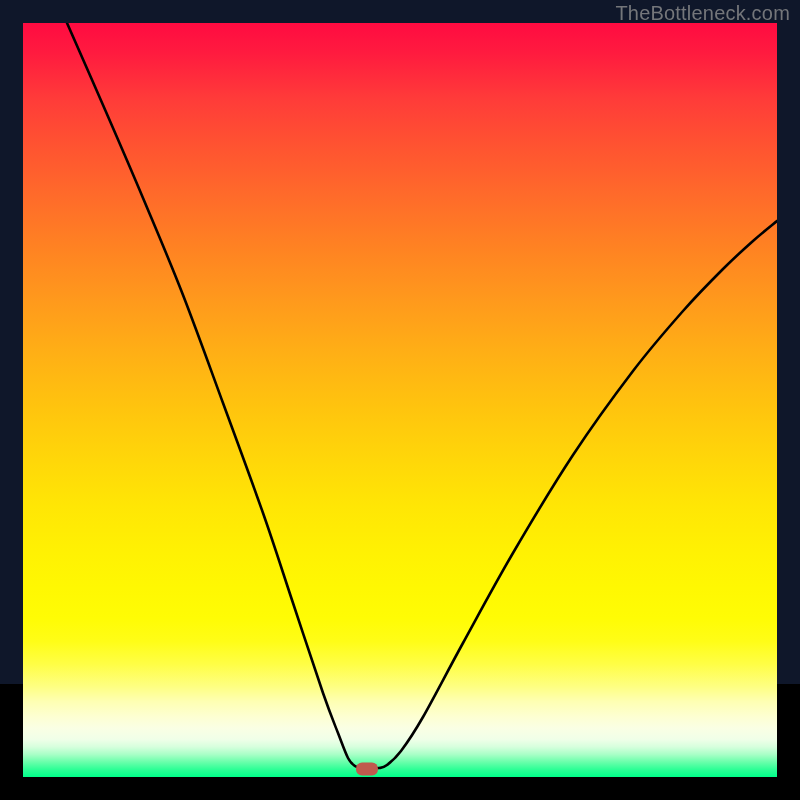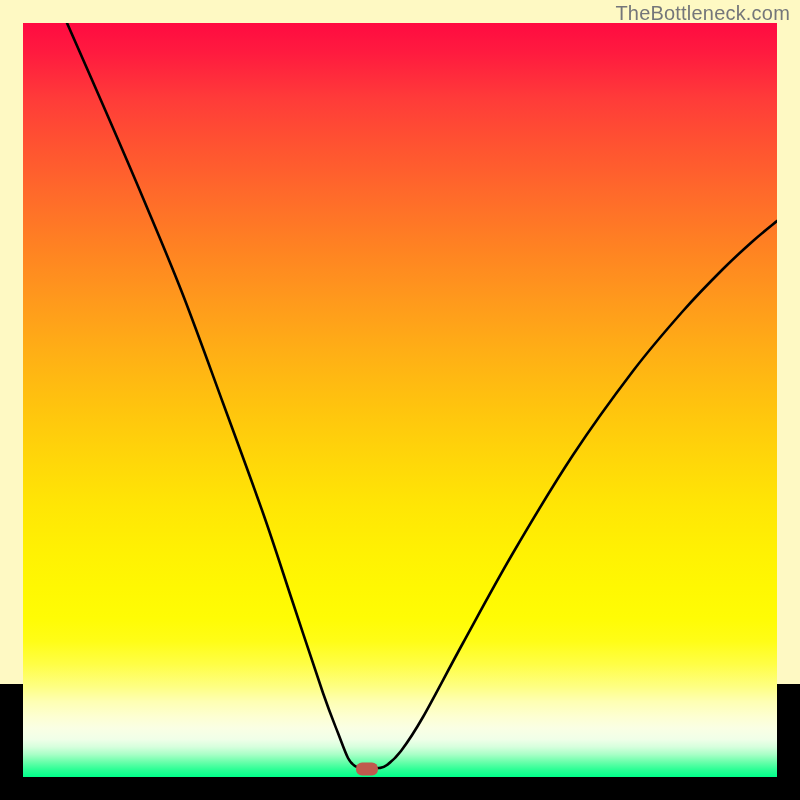"TheBottleneck.com" .frame { background: #fef9c3 -> #0f172a }
